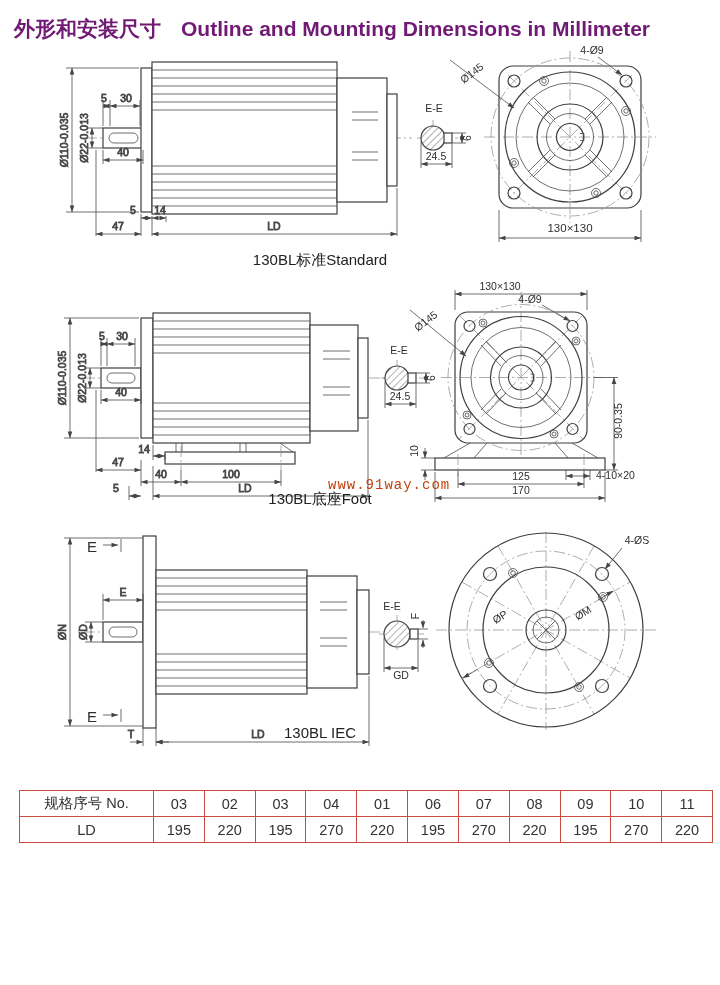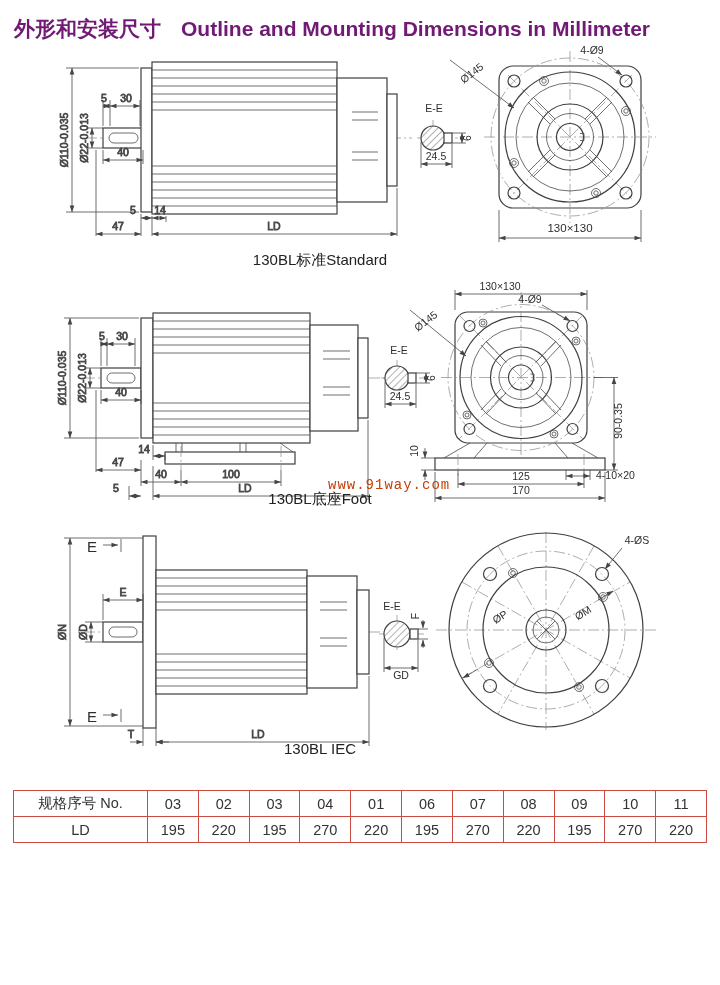"130BL IEC" div.cap { top: 740px -> 724px }
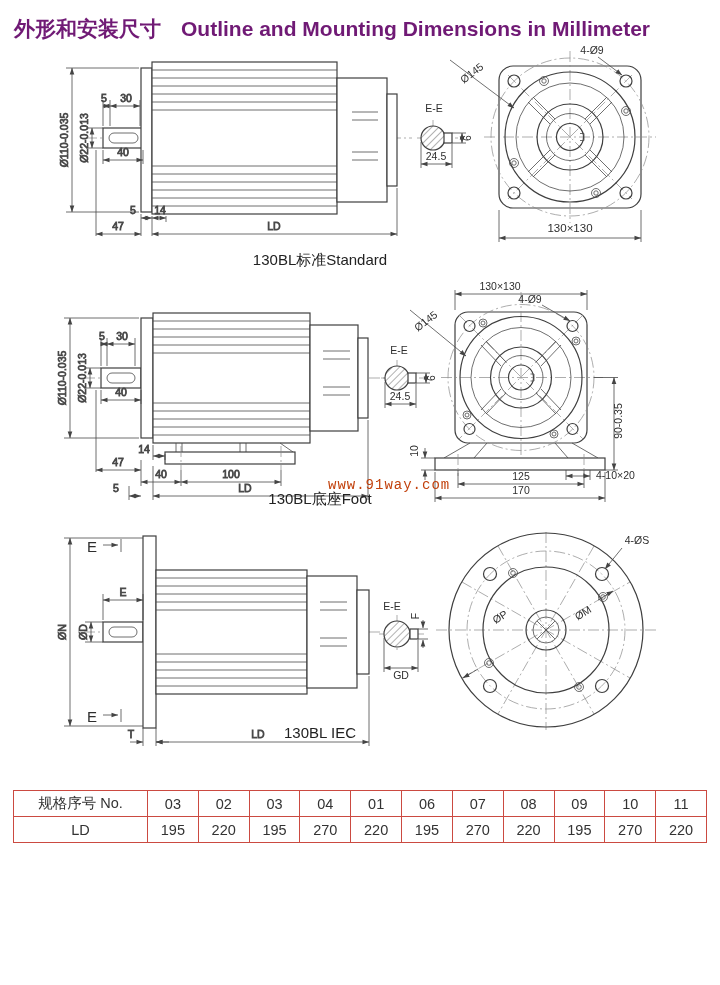"规格序号 No." #t1 { margin-left: none -> 6px }
